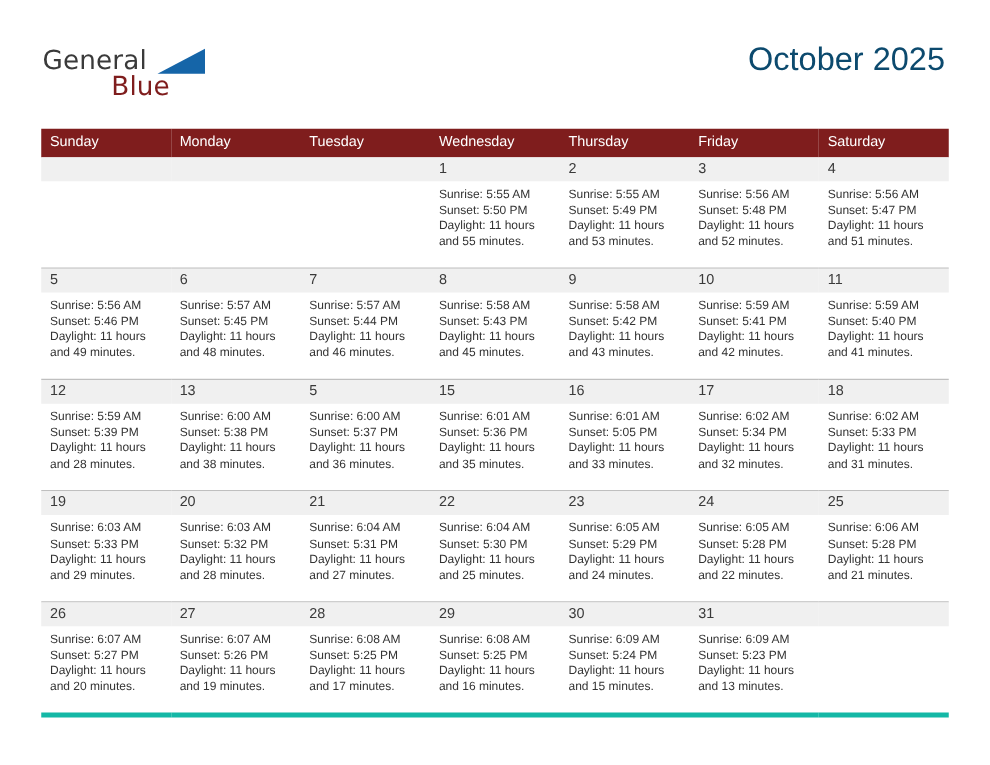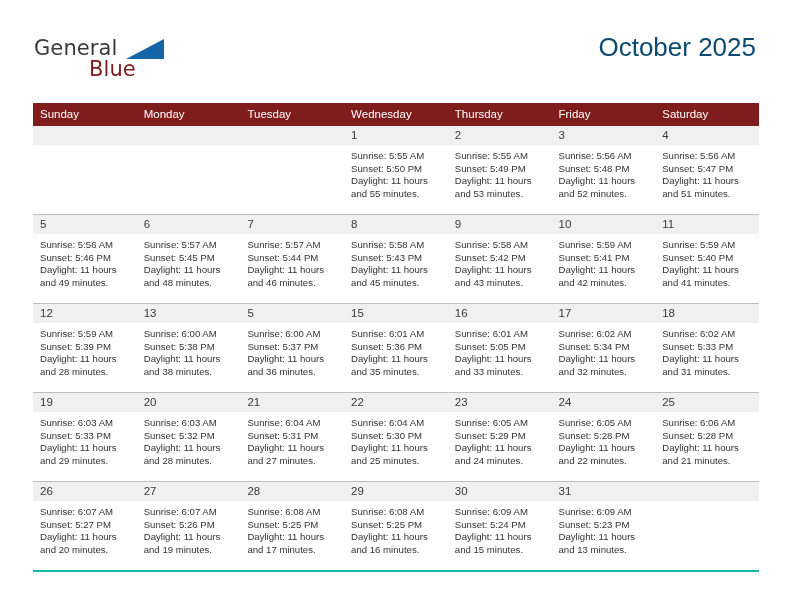"26" .calendar tr.week:last-child td { border-bottom: 2px solid #14b8a6 -> 4px solid #14b8a6 }
